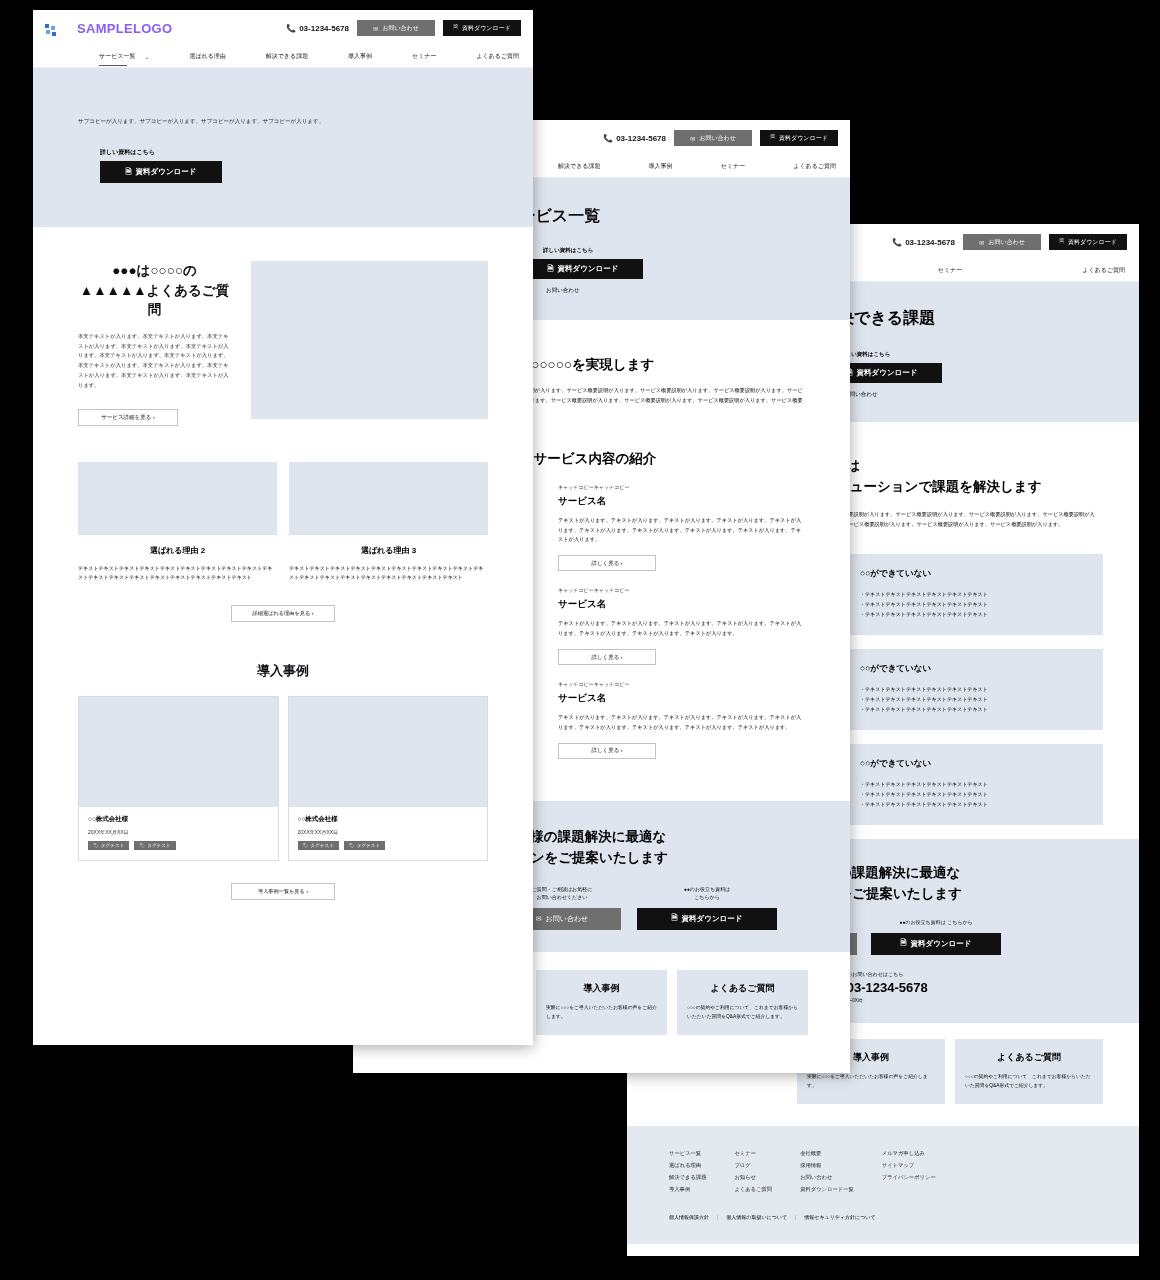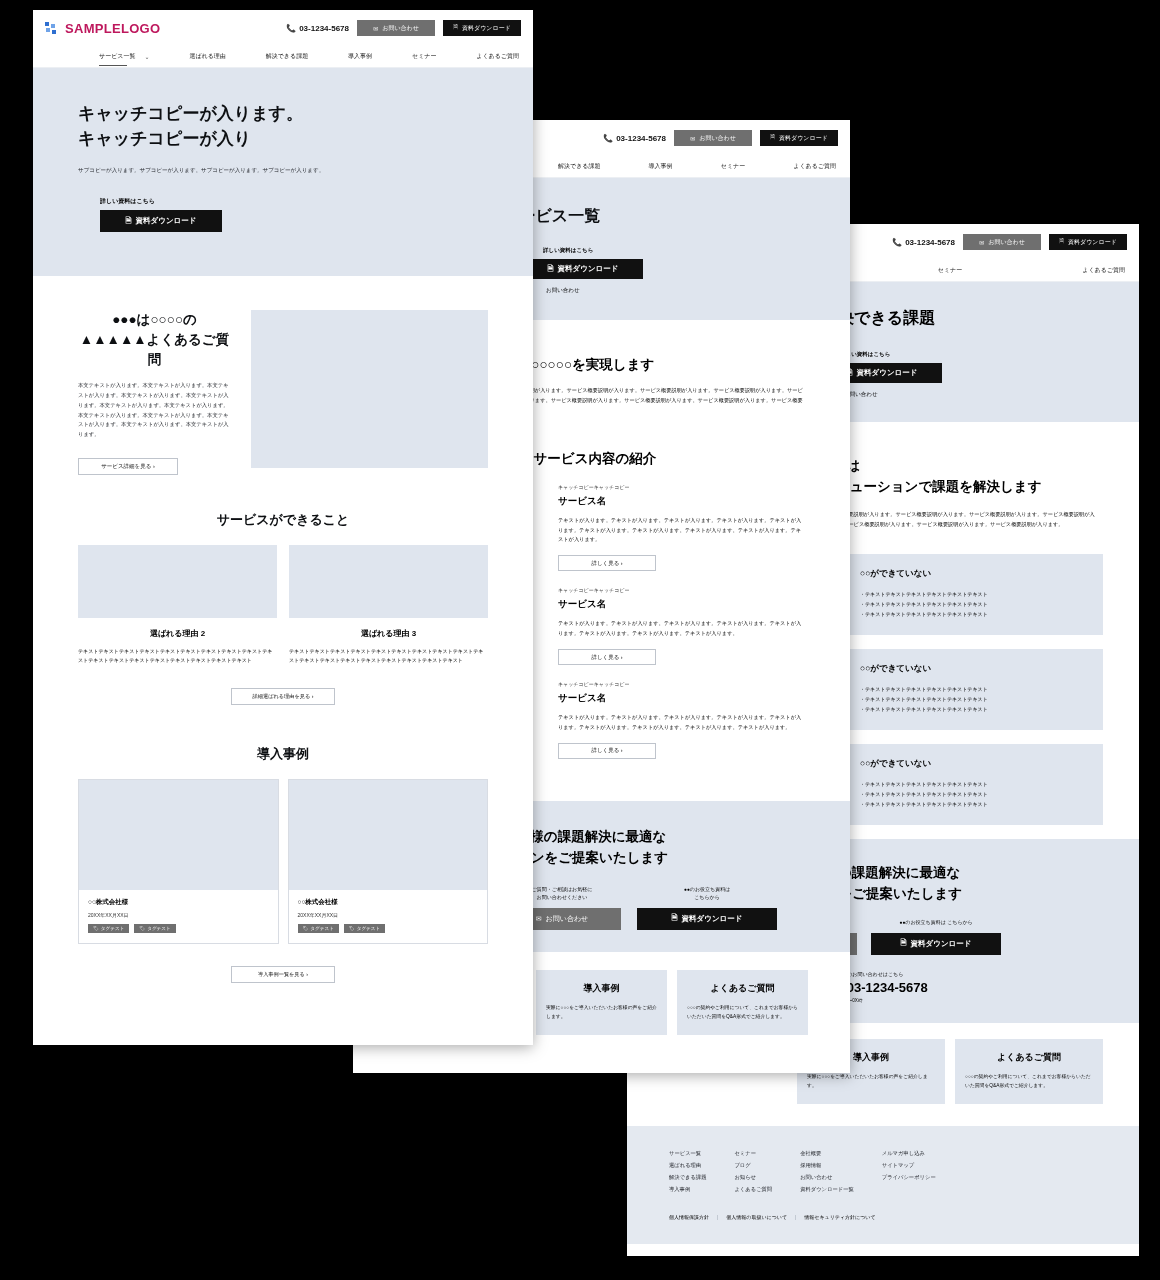"SAMPLELOGO" .logo { align-items: center -> flex-end; color: #be185d -> #8b5cf6; gap: 8px -> 20px }
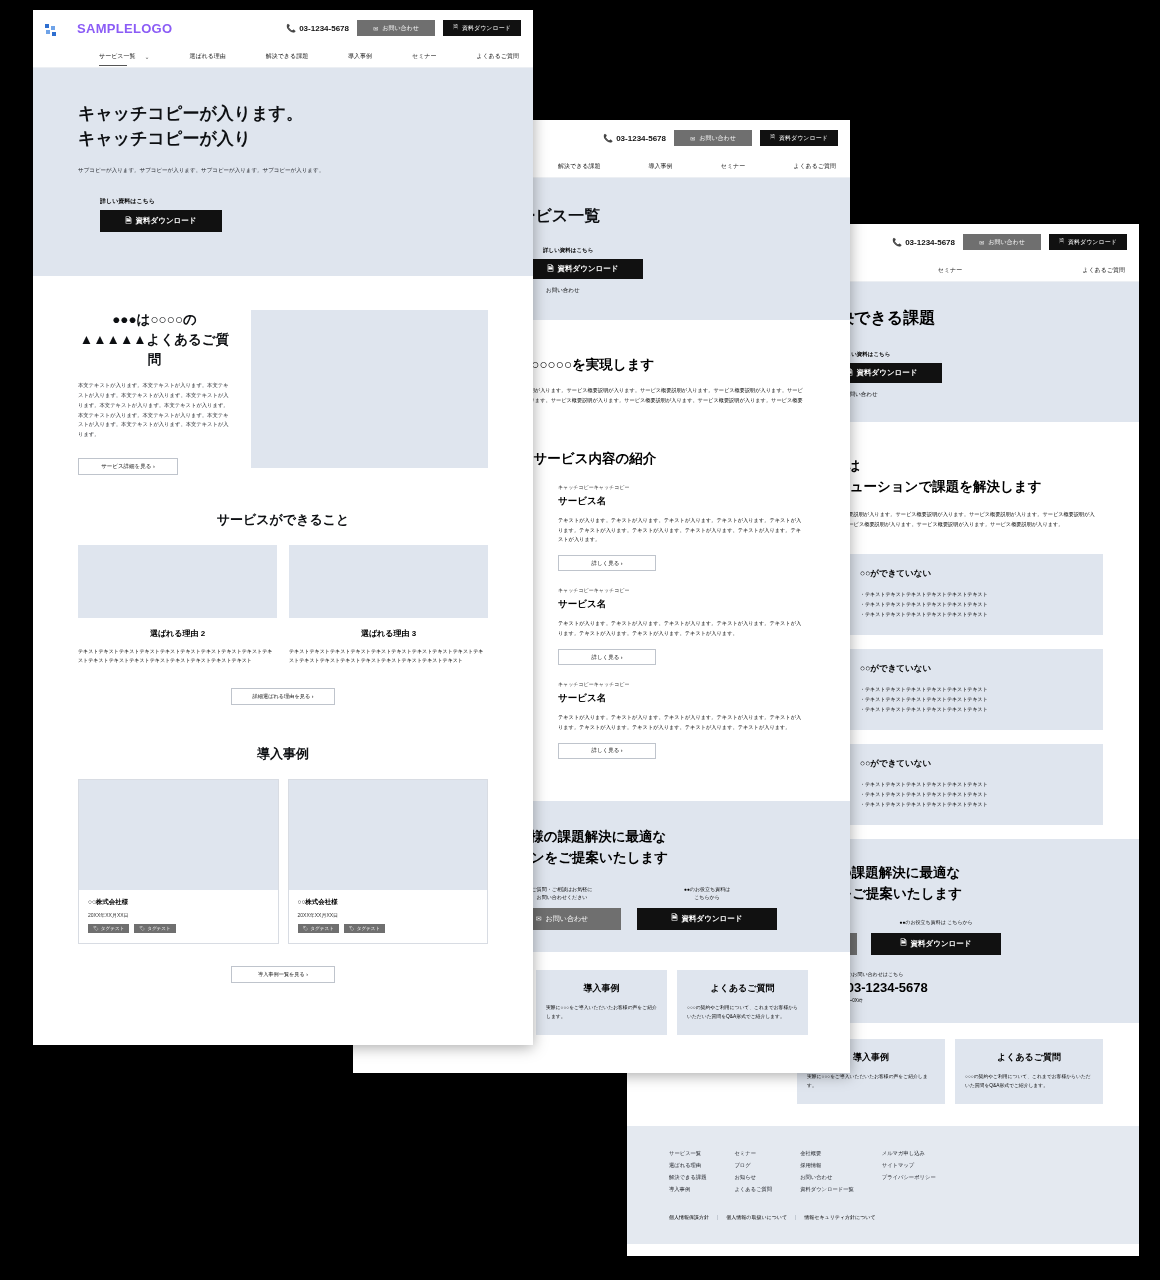"キャッチコピーが入ります。" div.h1 { html: <div> <span>キャッチコピーが入ります。</span><br> <span>キャッチコピーが入り</span> </div> -> none }
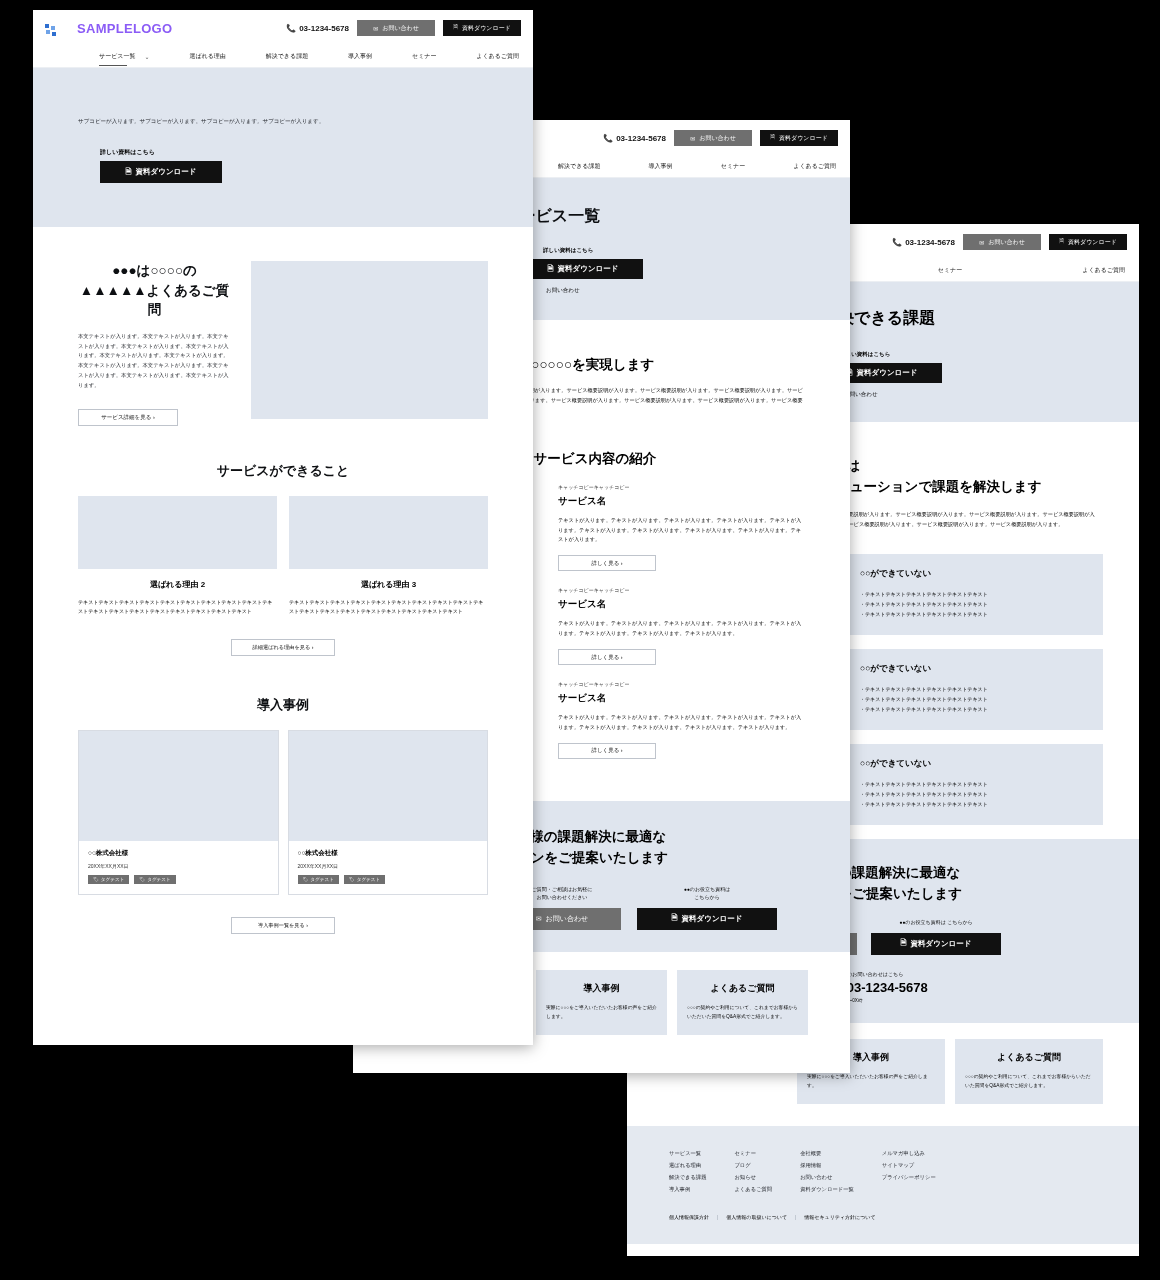"サービスができること" div.sec-title { html: <div>サービスができること</div> -> none }
